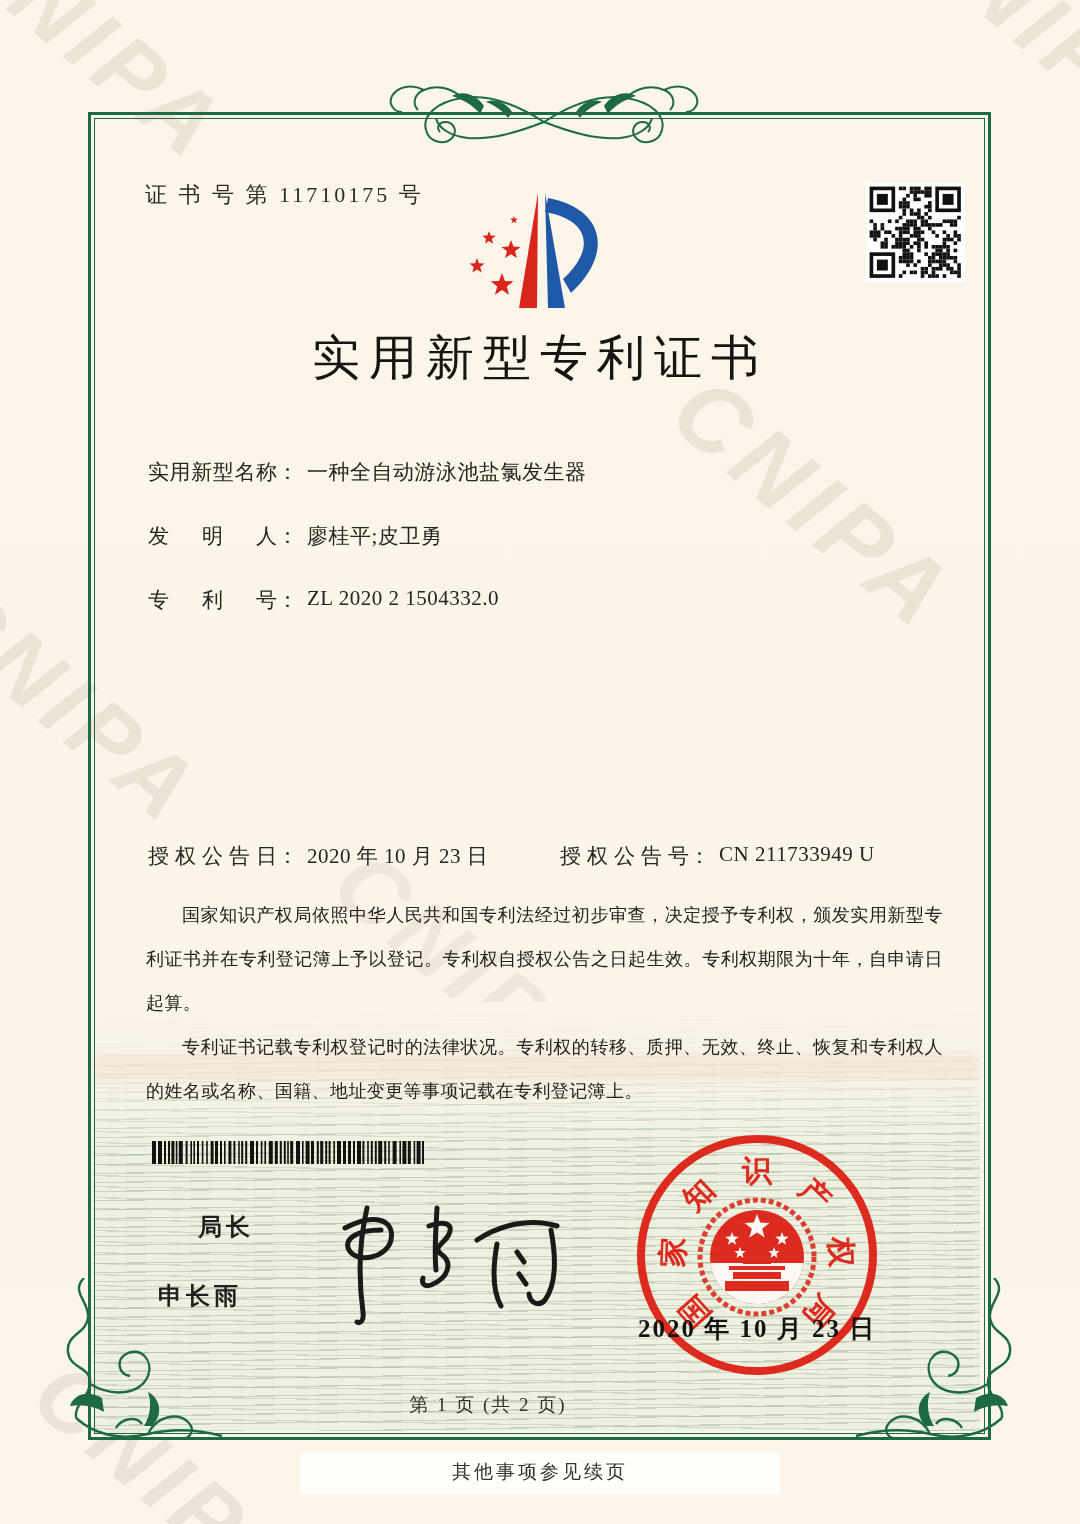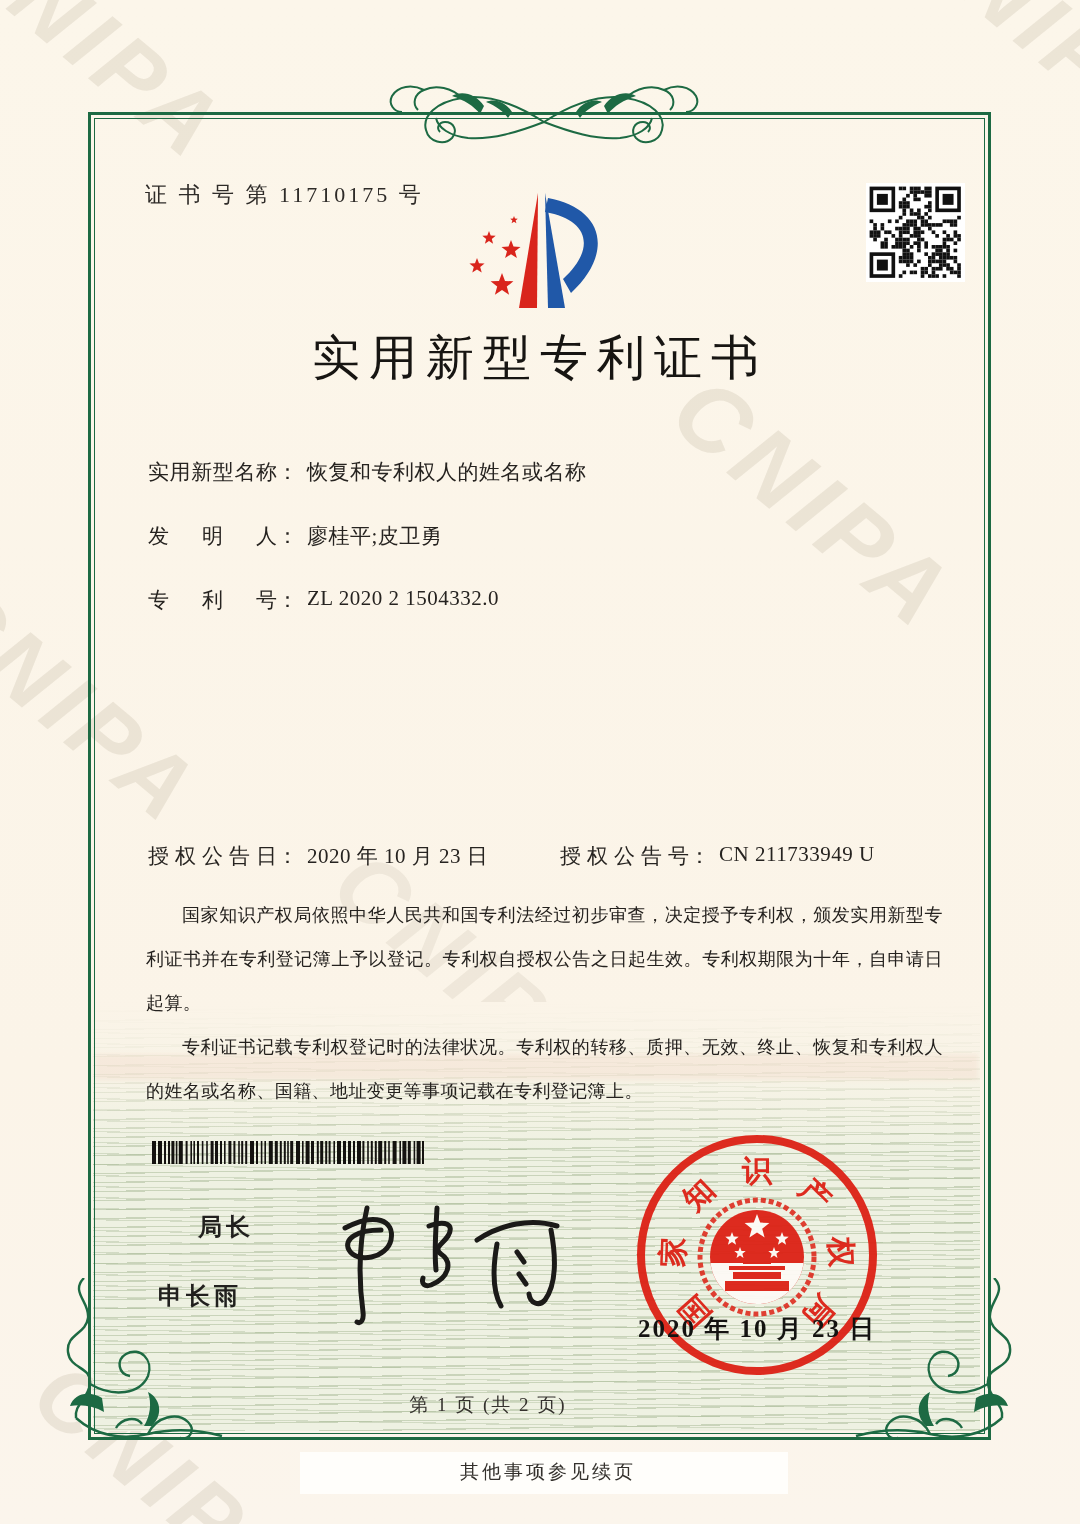"恢复和专利权人的姓名或名称" span.fvalue { text: 恢复和专利权人的姓名或名称 -> 一种全自动游泳池盐氯发生器 }
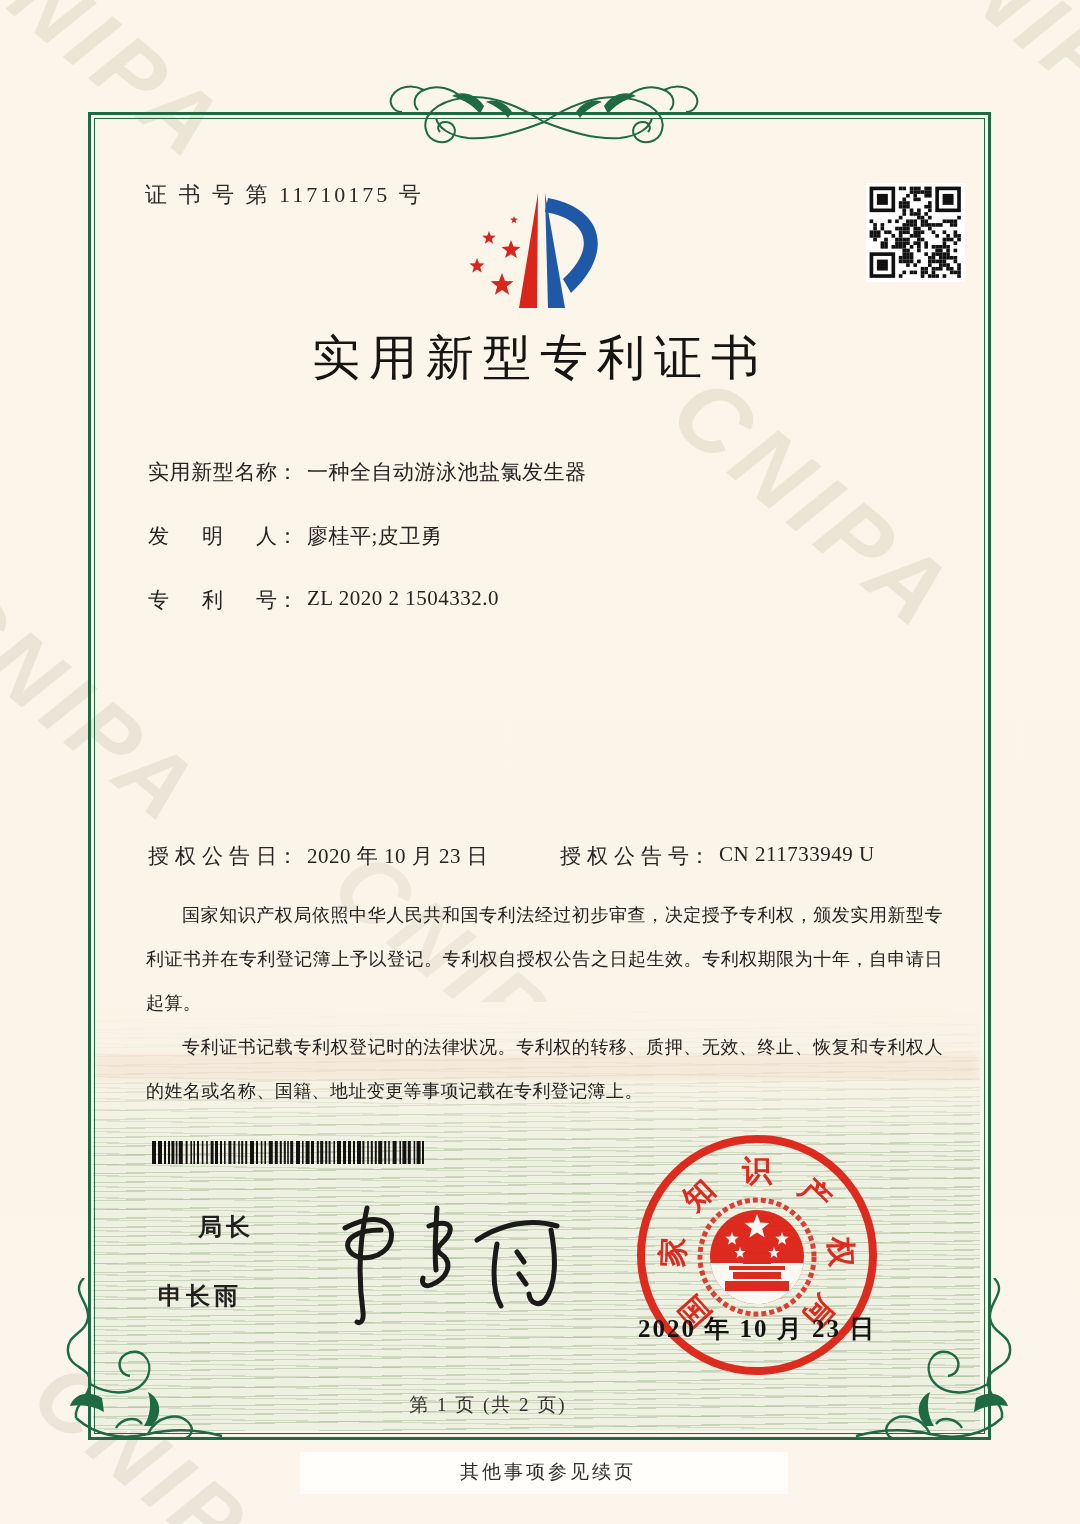"其他事项参见续页" .note-band { padding-left: 8px -> none }
